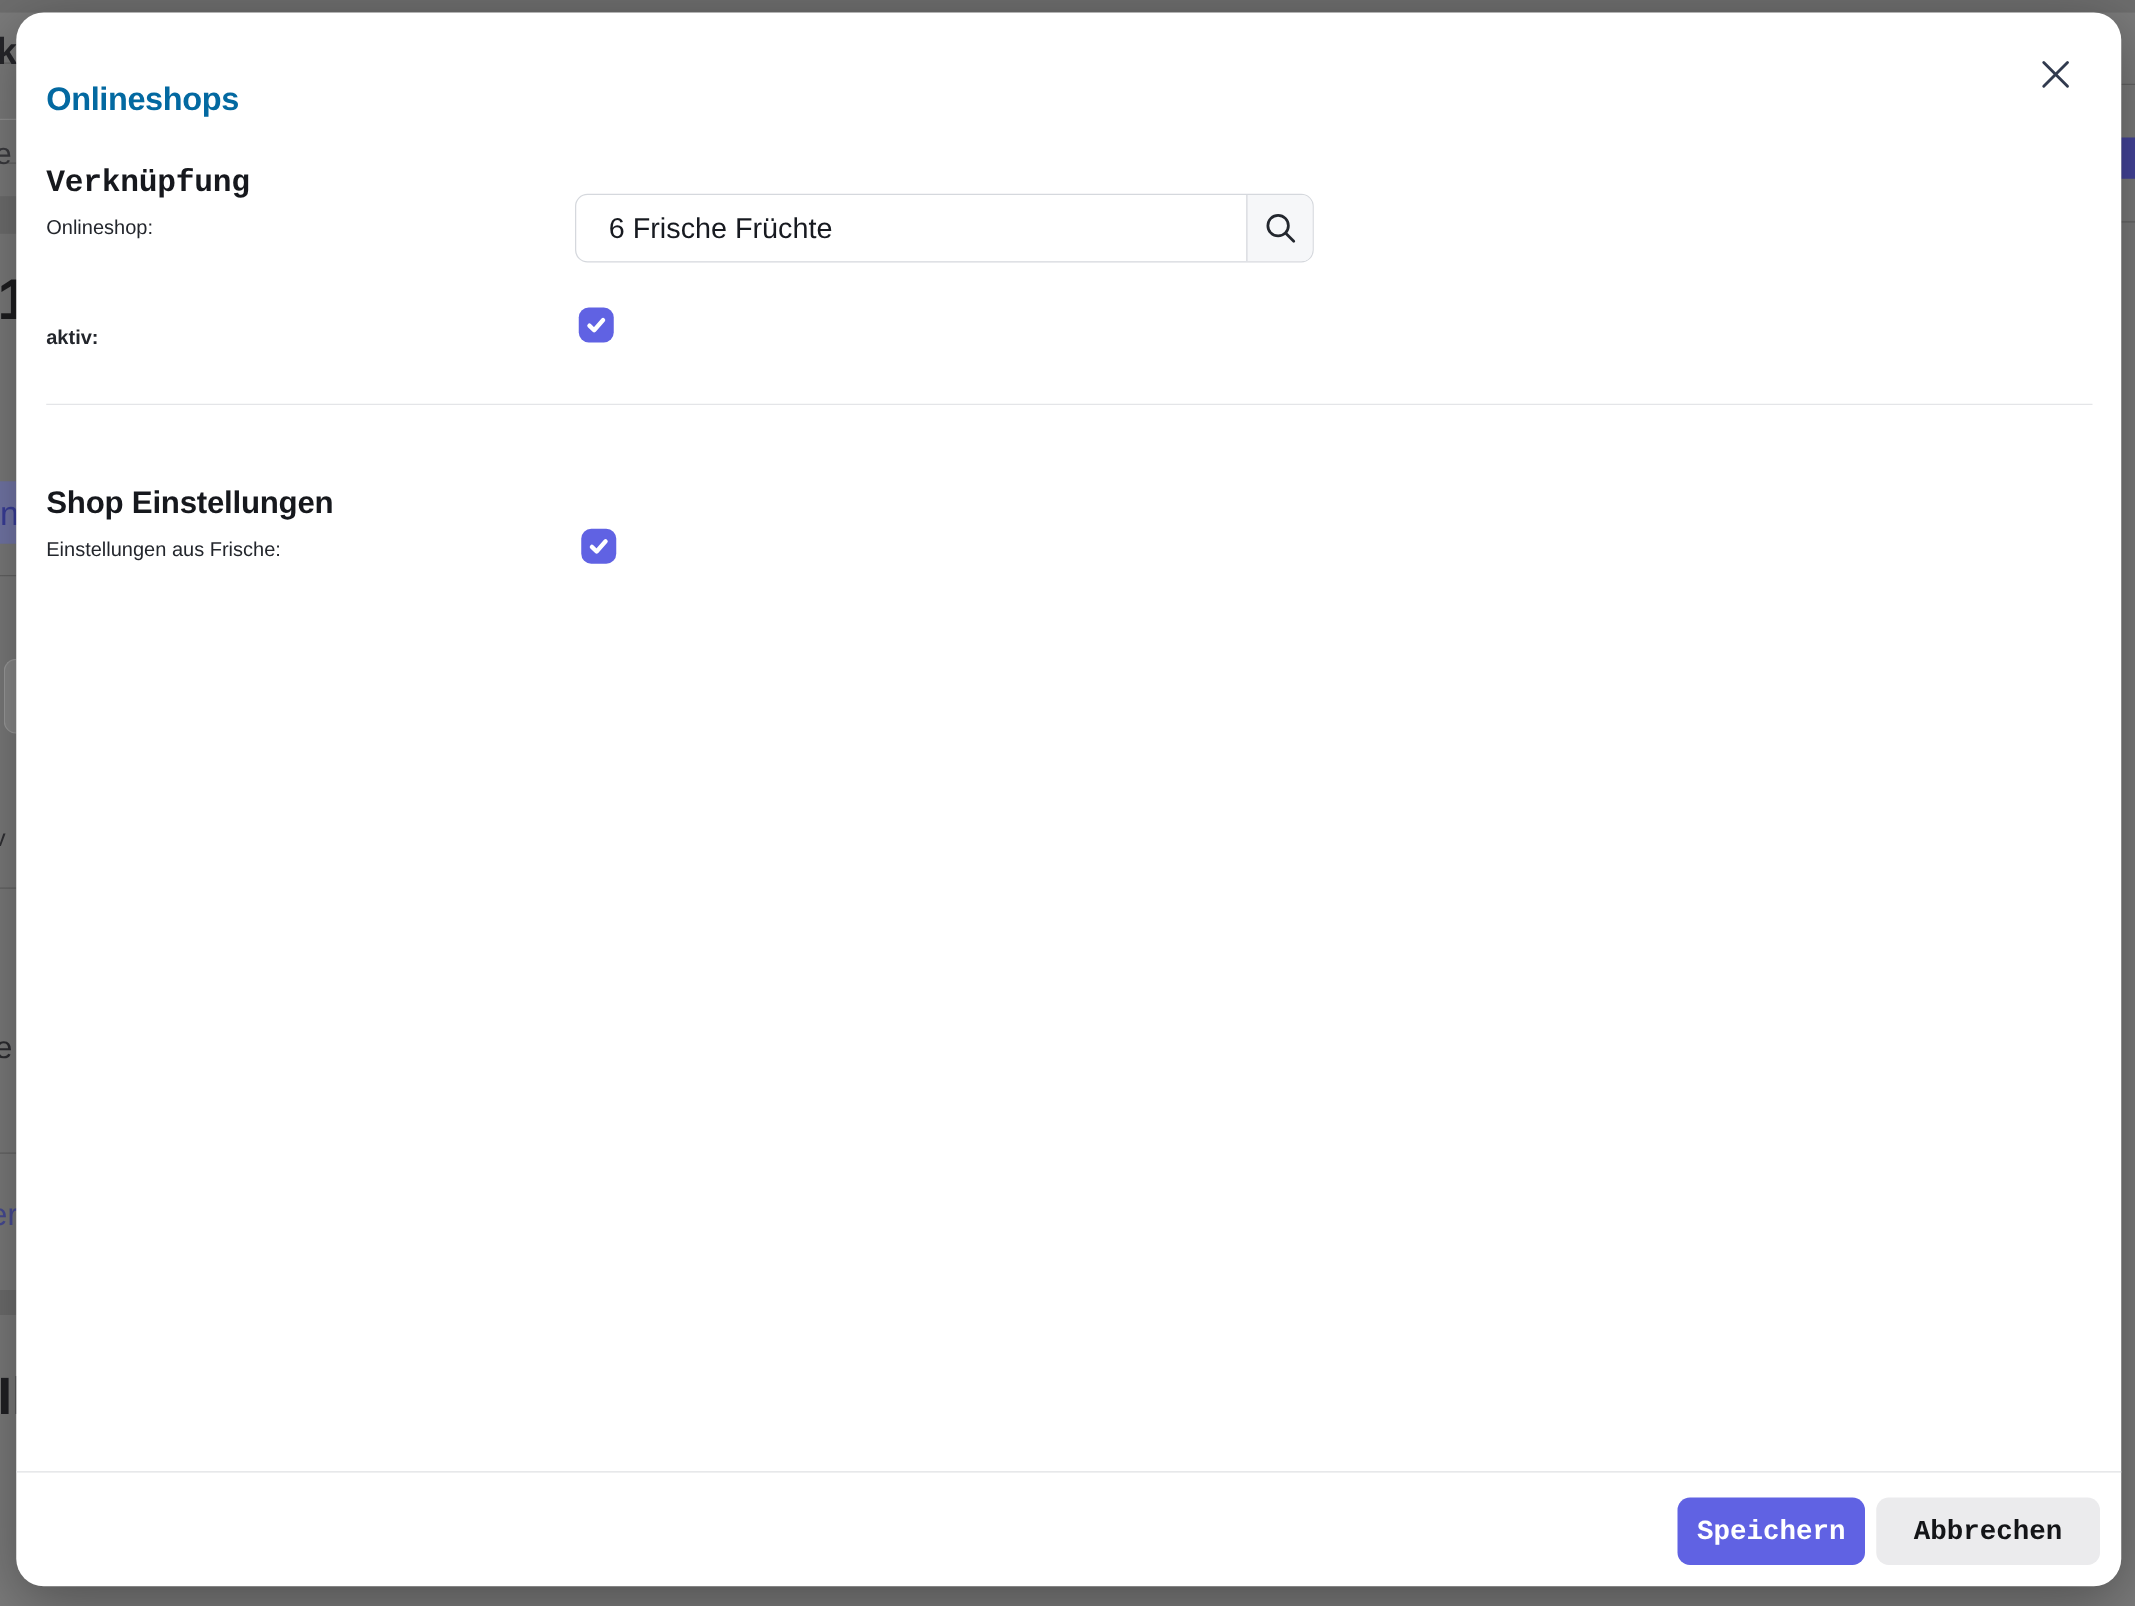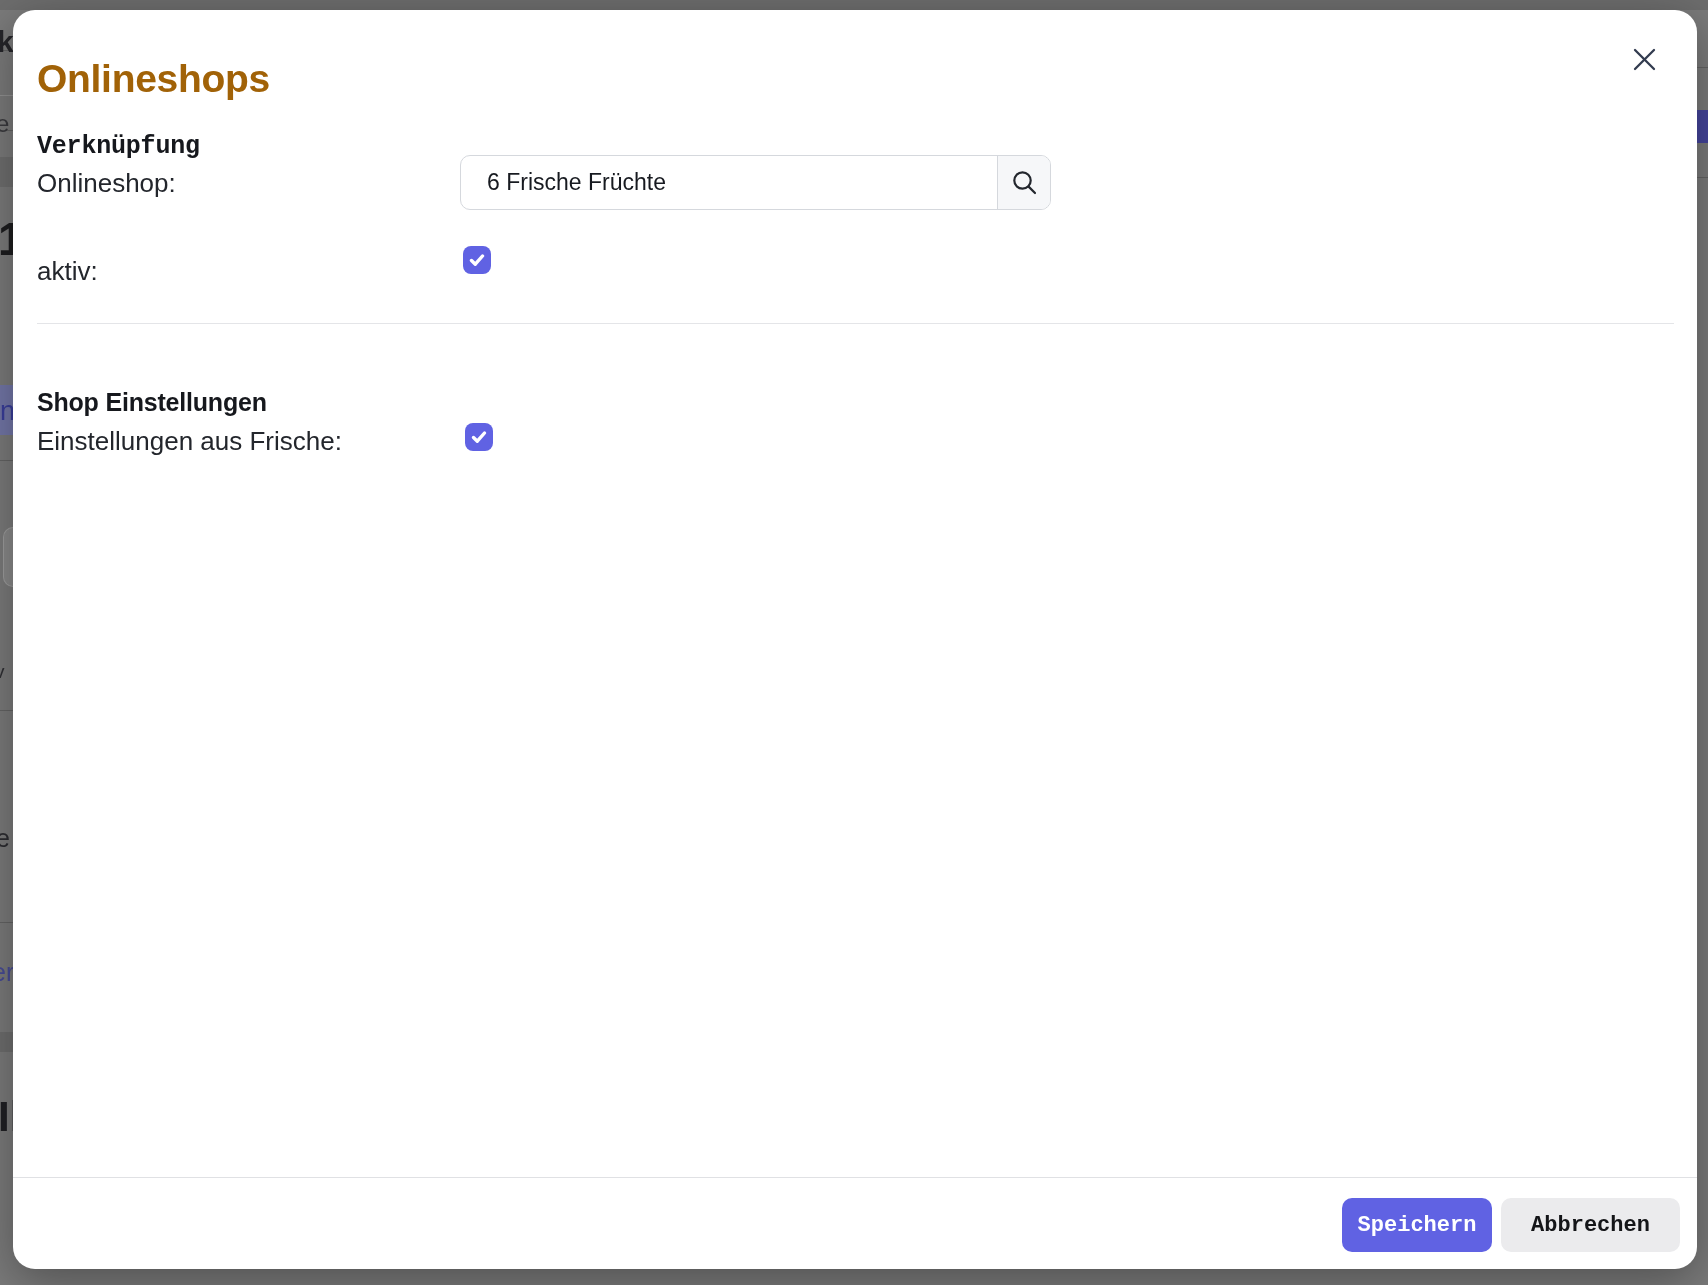"Onlineshops" .modal-title { color: #a16207 -> #0369a1; font-size: 39px -> 26px }
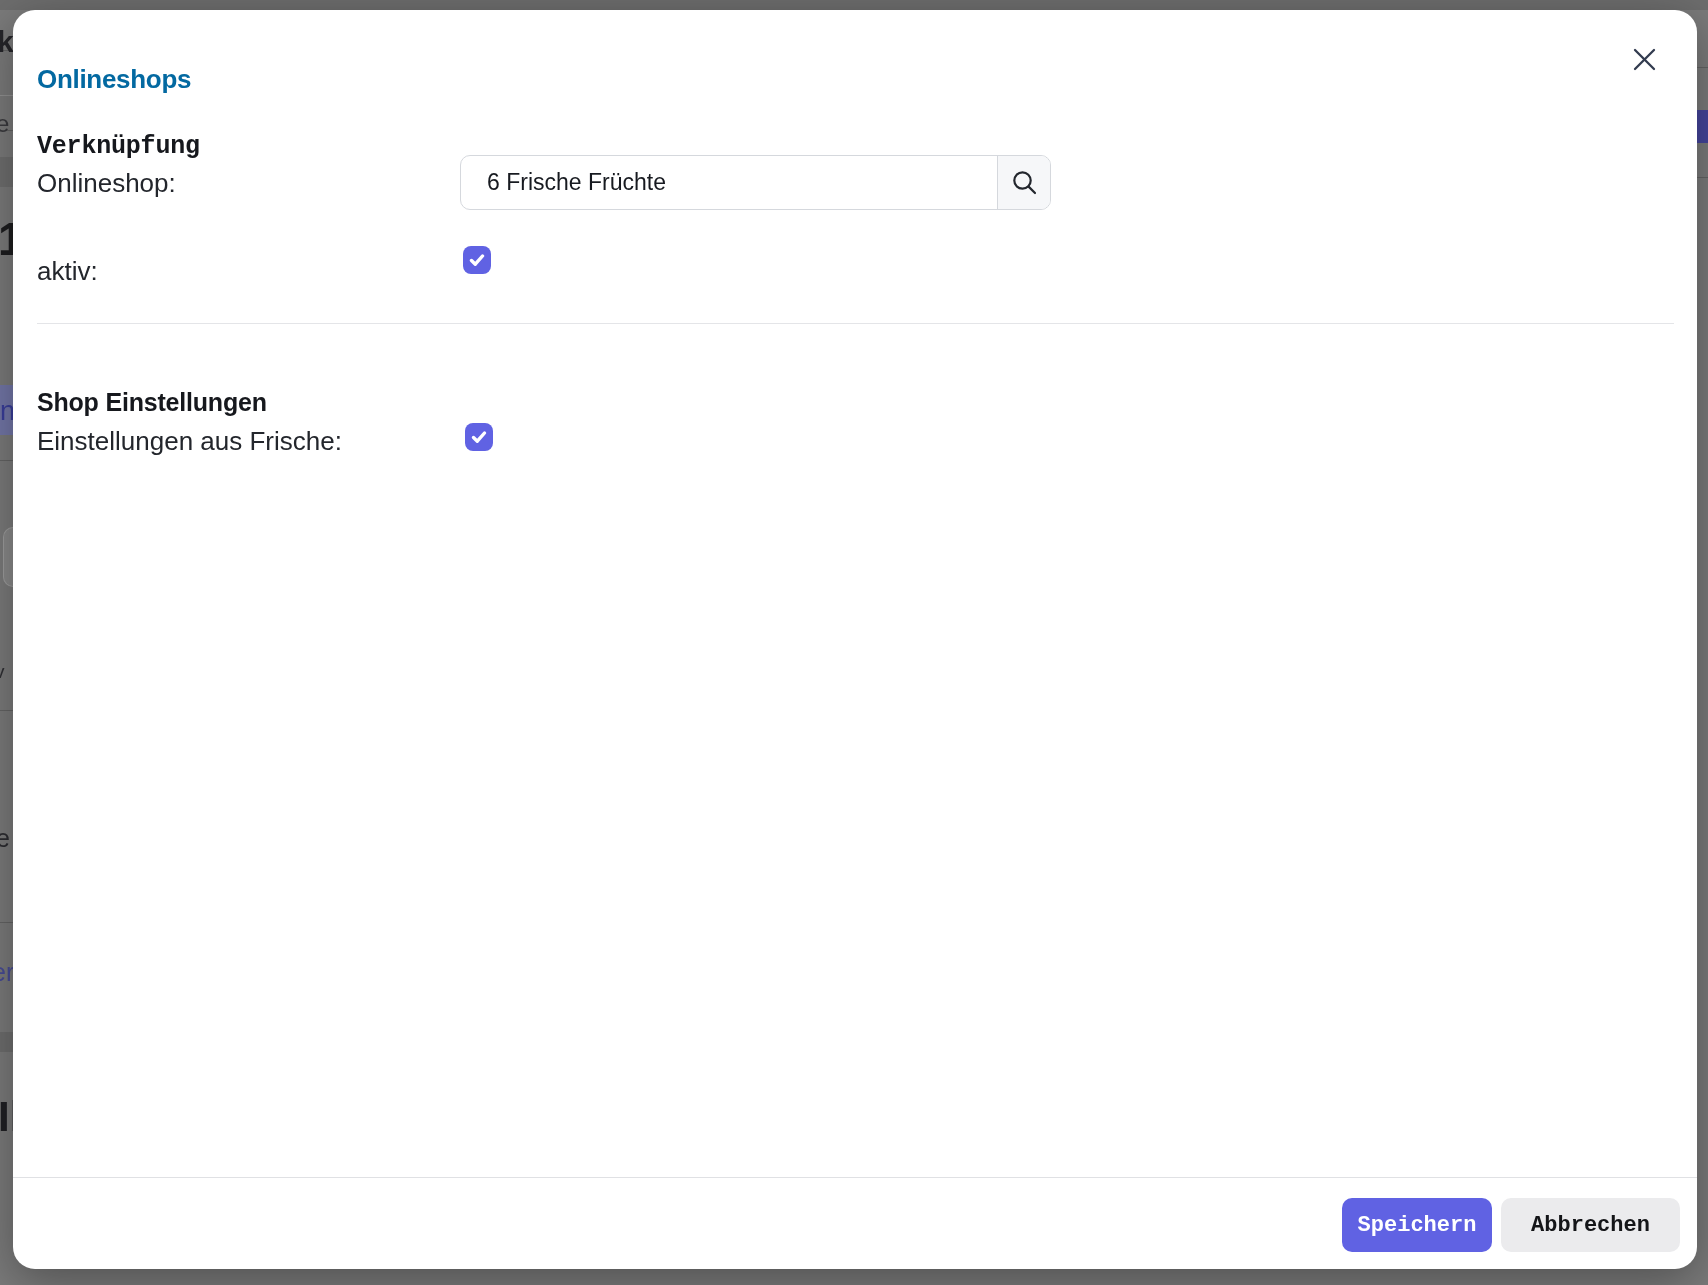"Onlineshop:" .field-label { font-size: 26px -> 16px }
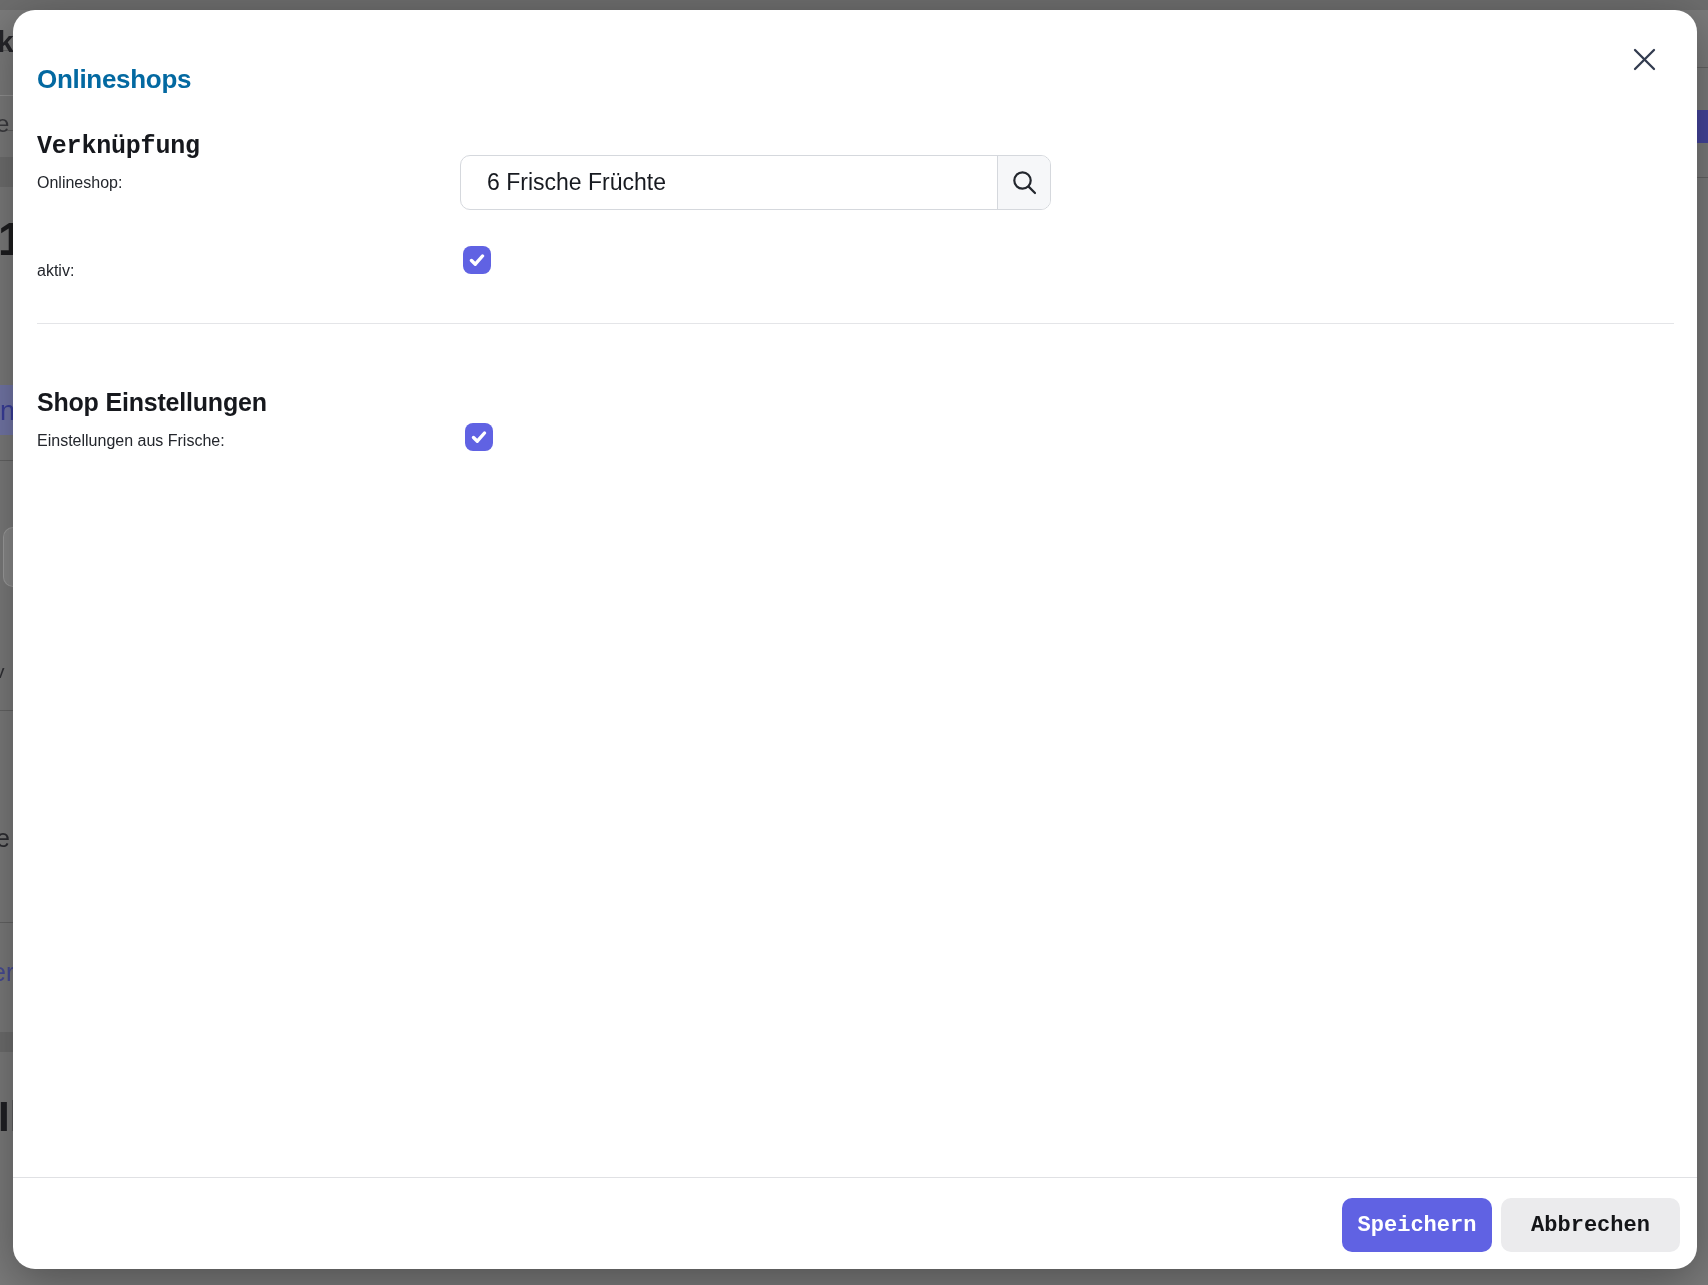"aktiv:" span.field-label { font-weight: none -> bold }
